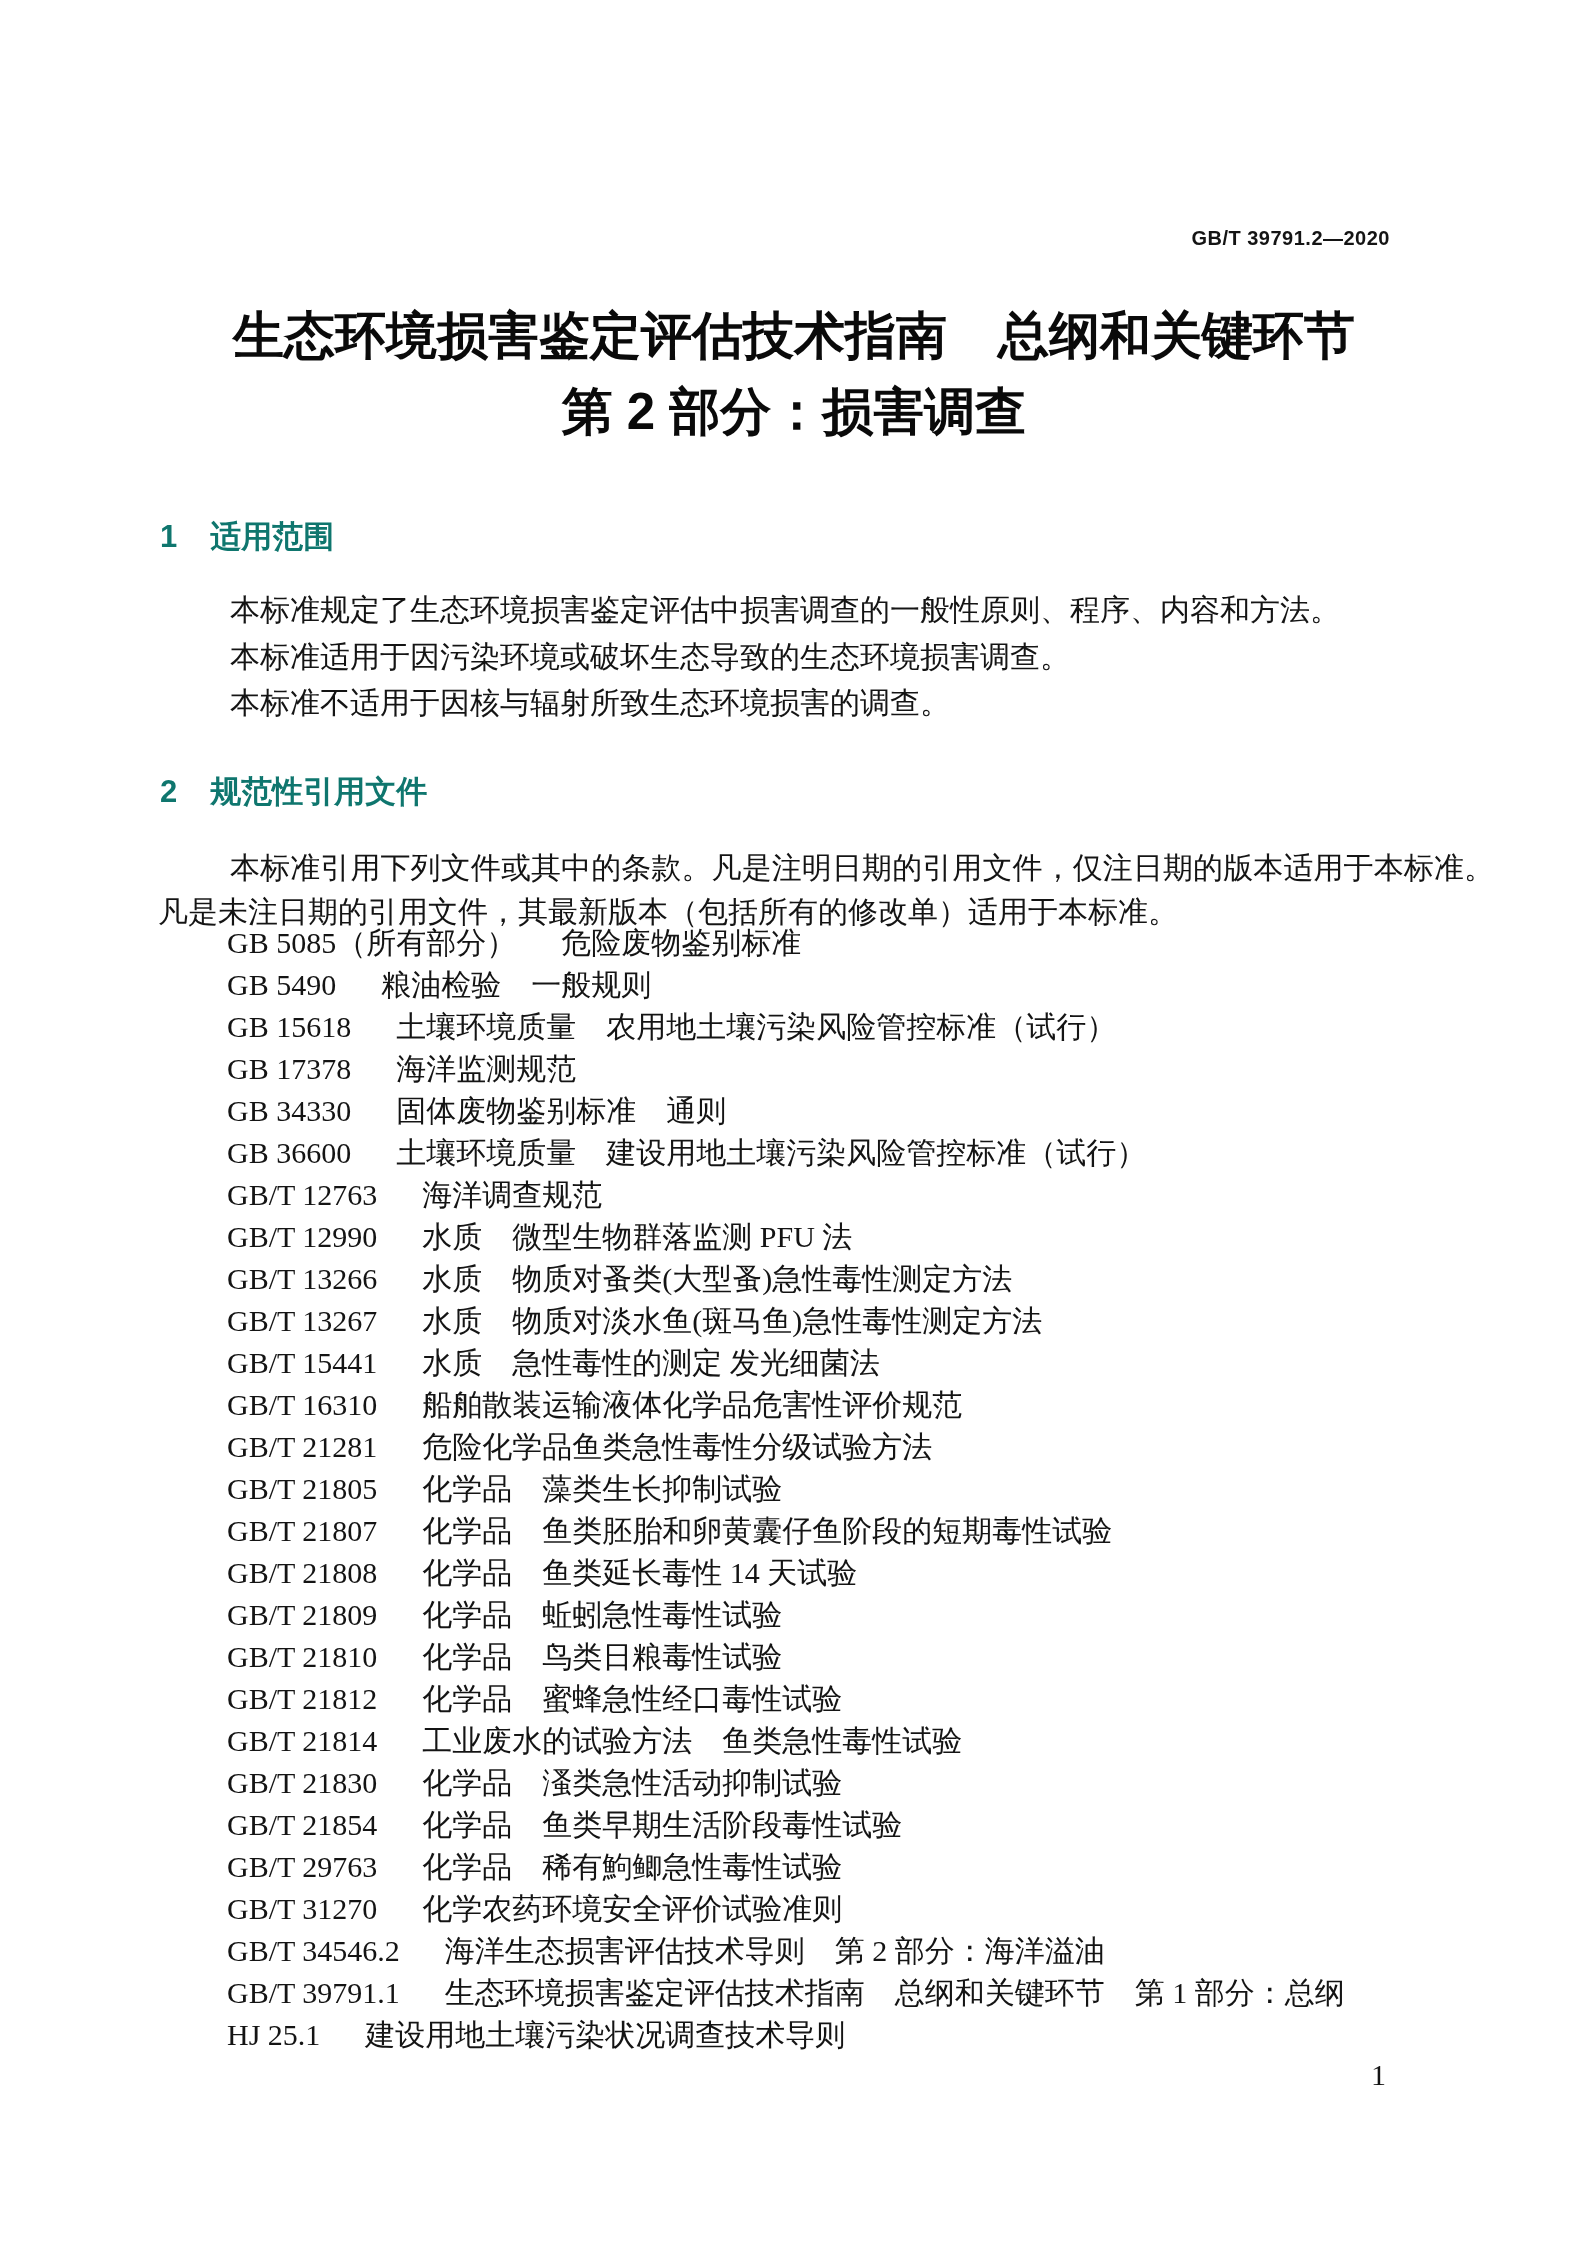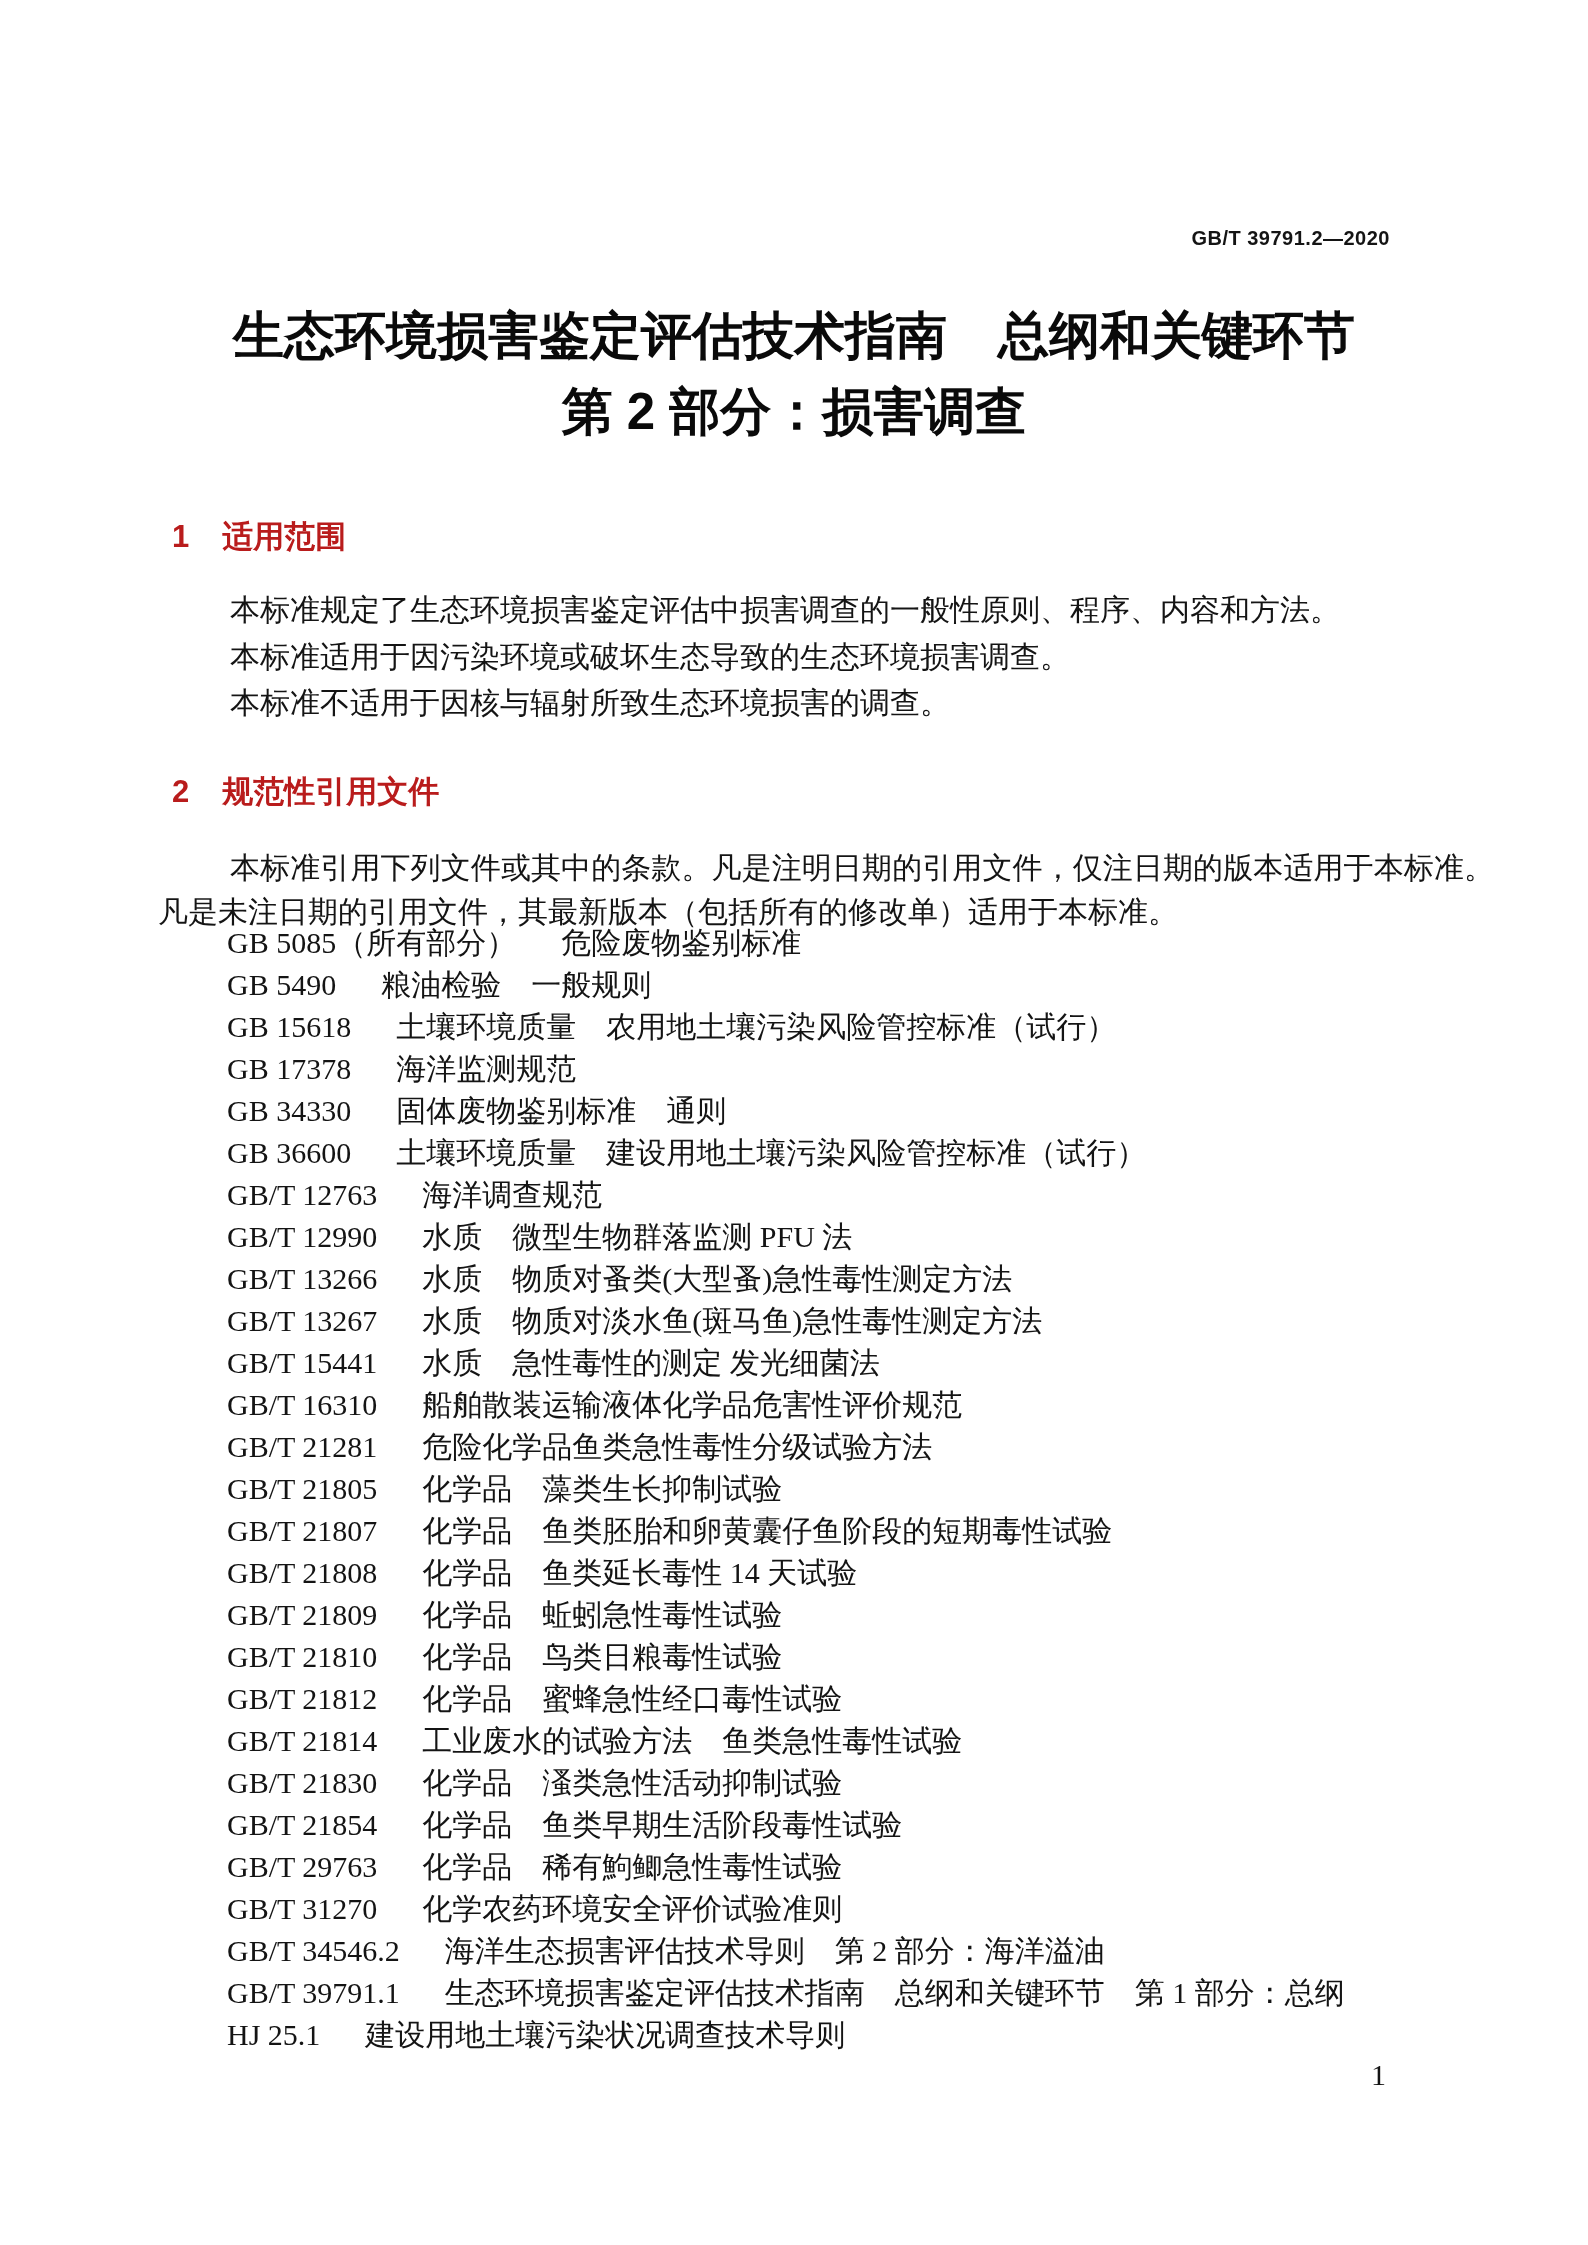"1 适用范围" .section-heading { color: #b91c1c -> #0f766e; left: 172px -> 160px }
